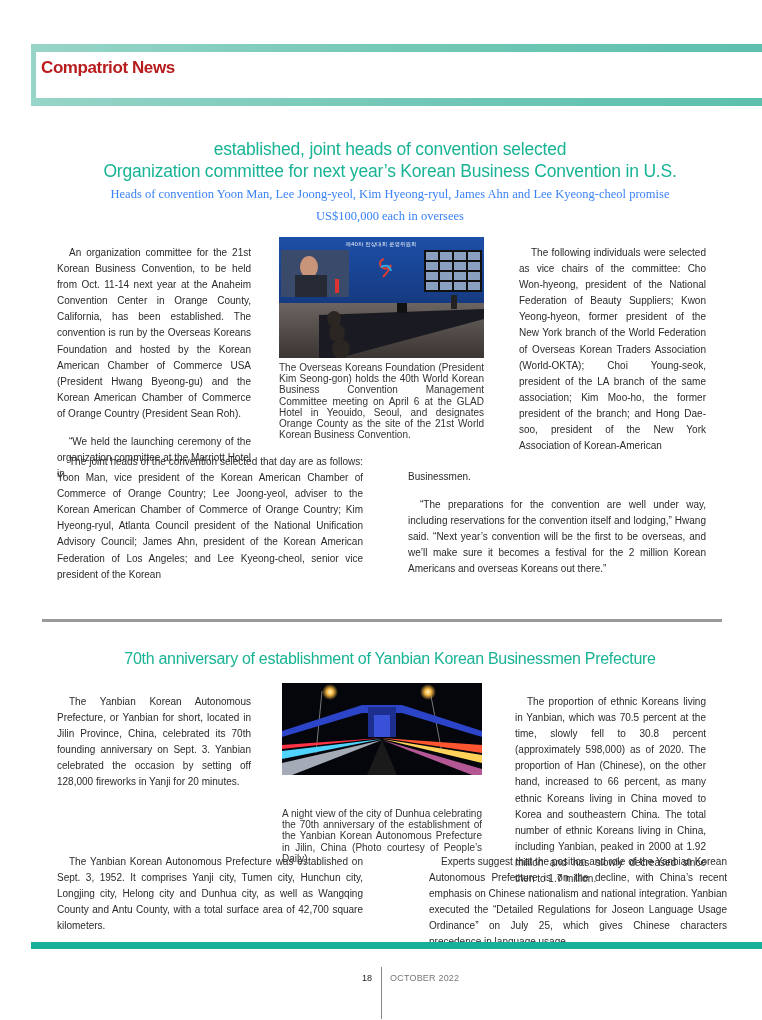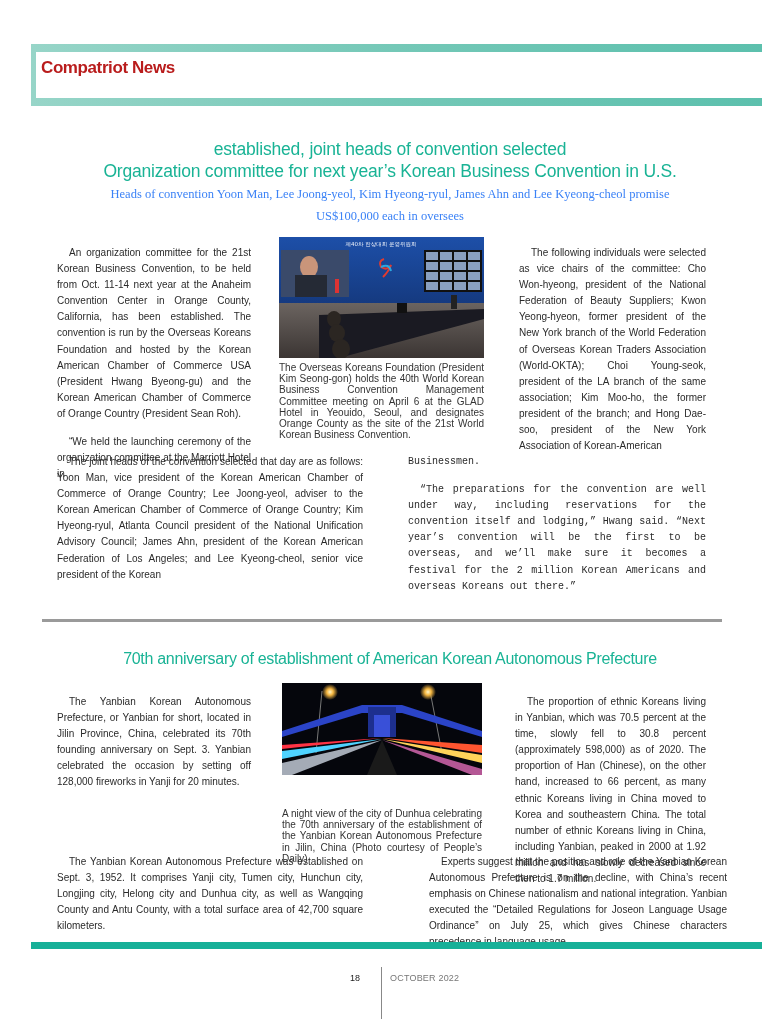"Businessmen." .a1-low-right { font-family: Liberation Mono, monospace -> none; top: 442px -> 457px }
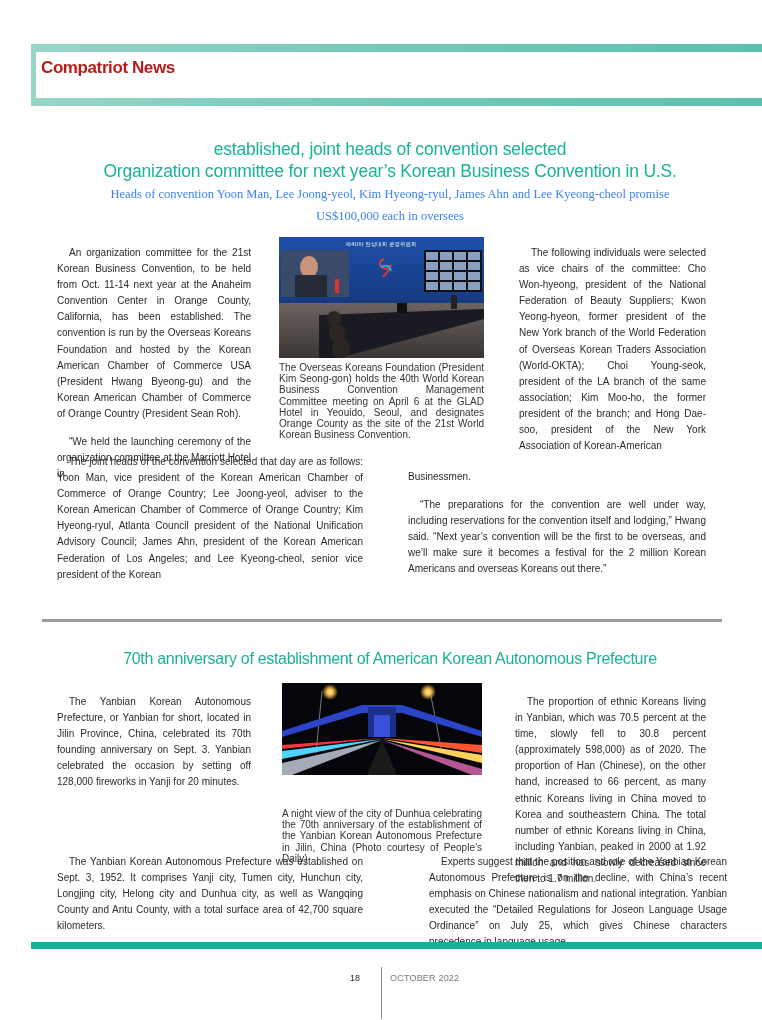"70th anniversary of establishment of" div.abs { text: American Korean Autonomous -> Yanbian Korean Businessmen }
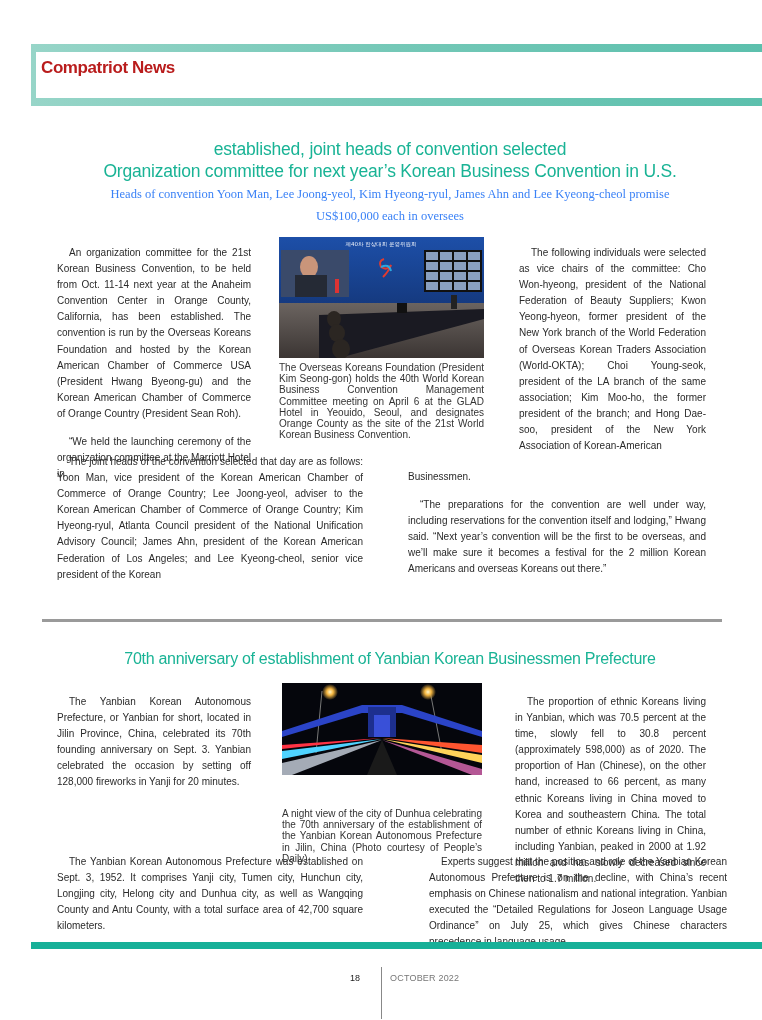"18" .pageno { text-align: none -> right }
